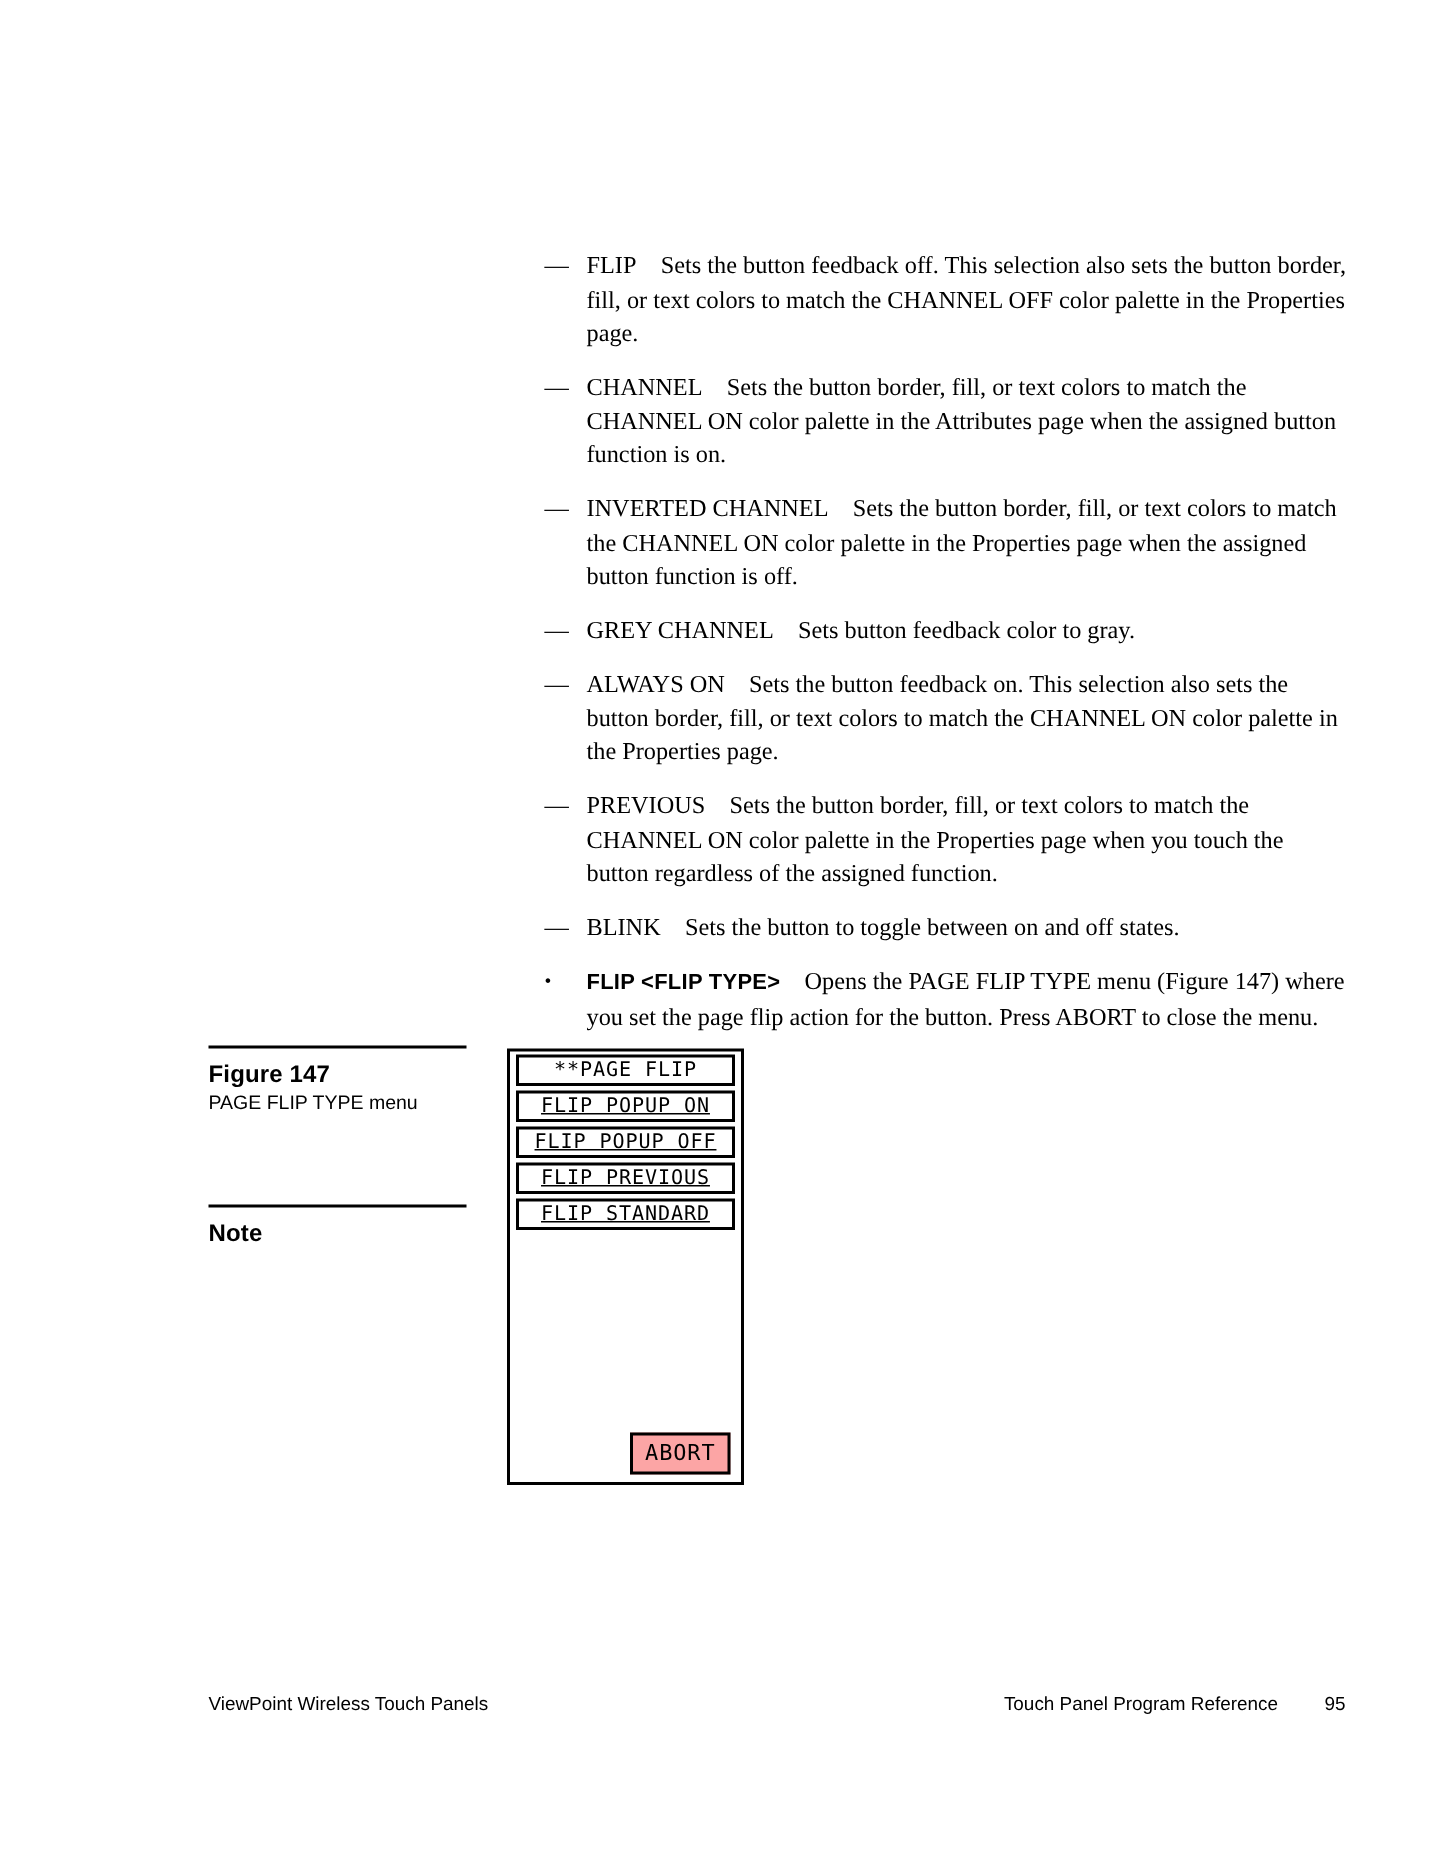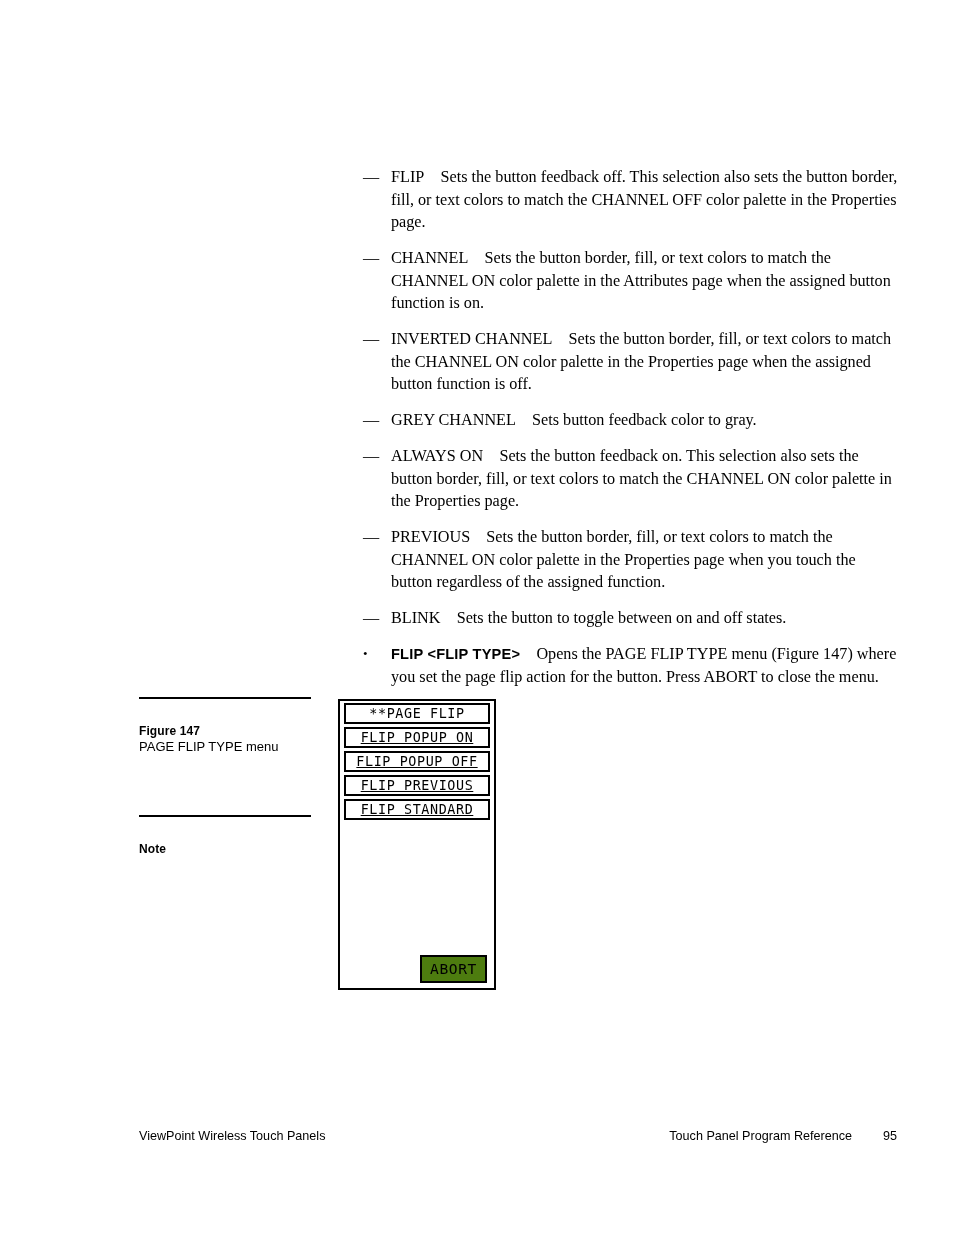"Figure 147" .margin-head { font-size: 12px -> 16px; margin-top: 25px -> 9px }
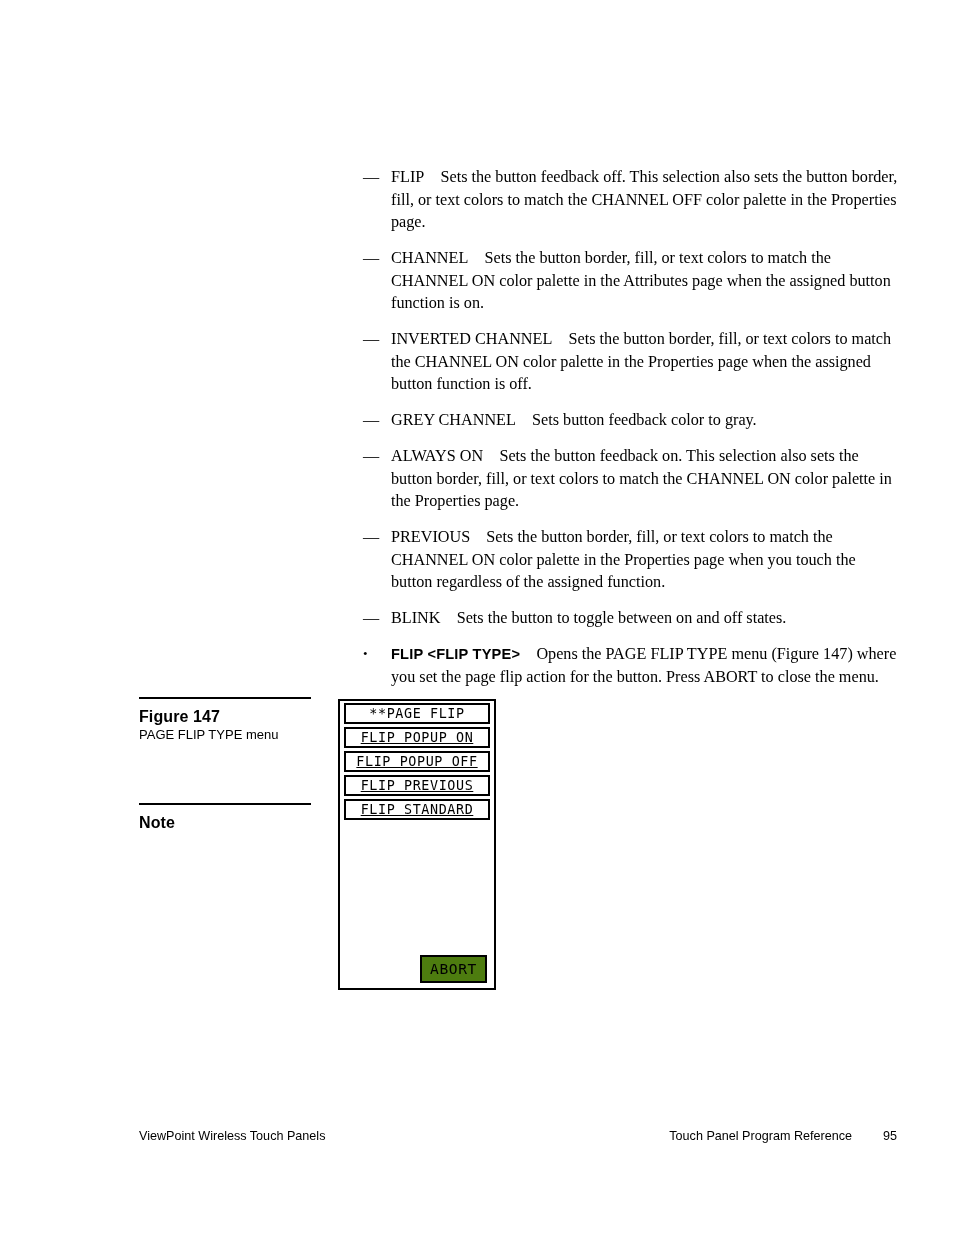"ABORT" .abort-btn { background: #4d7c0f -> #fca5a5 }
